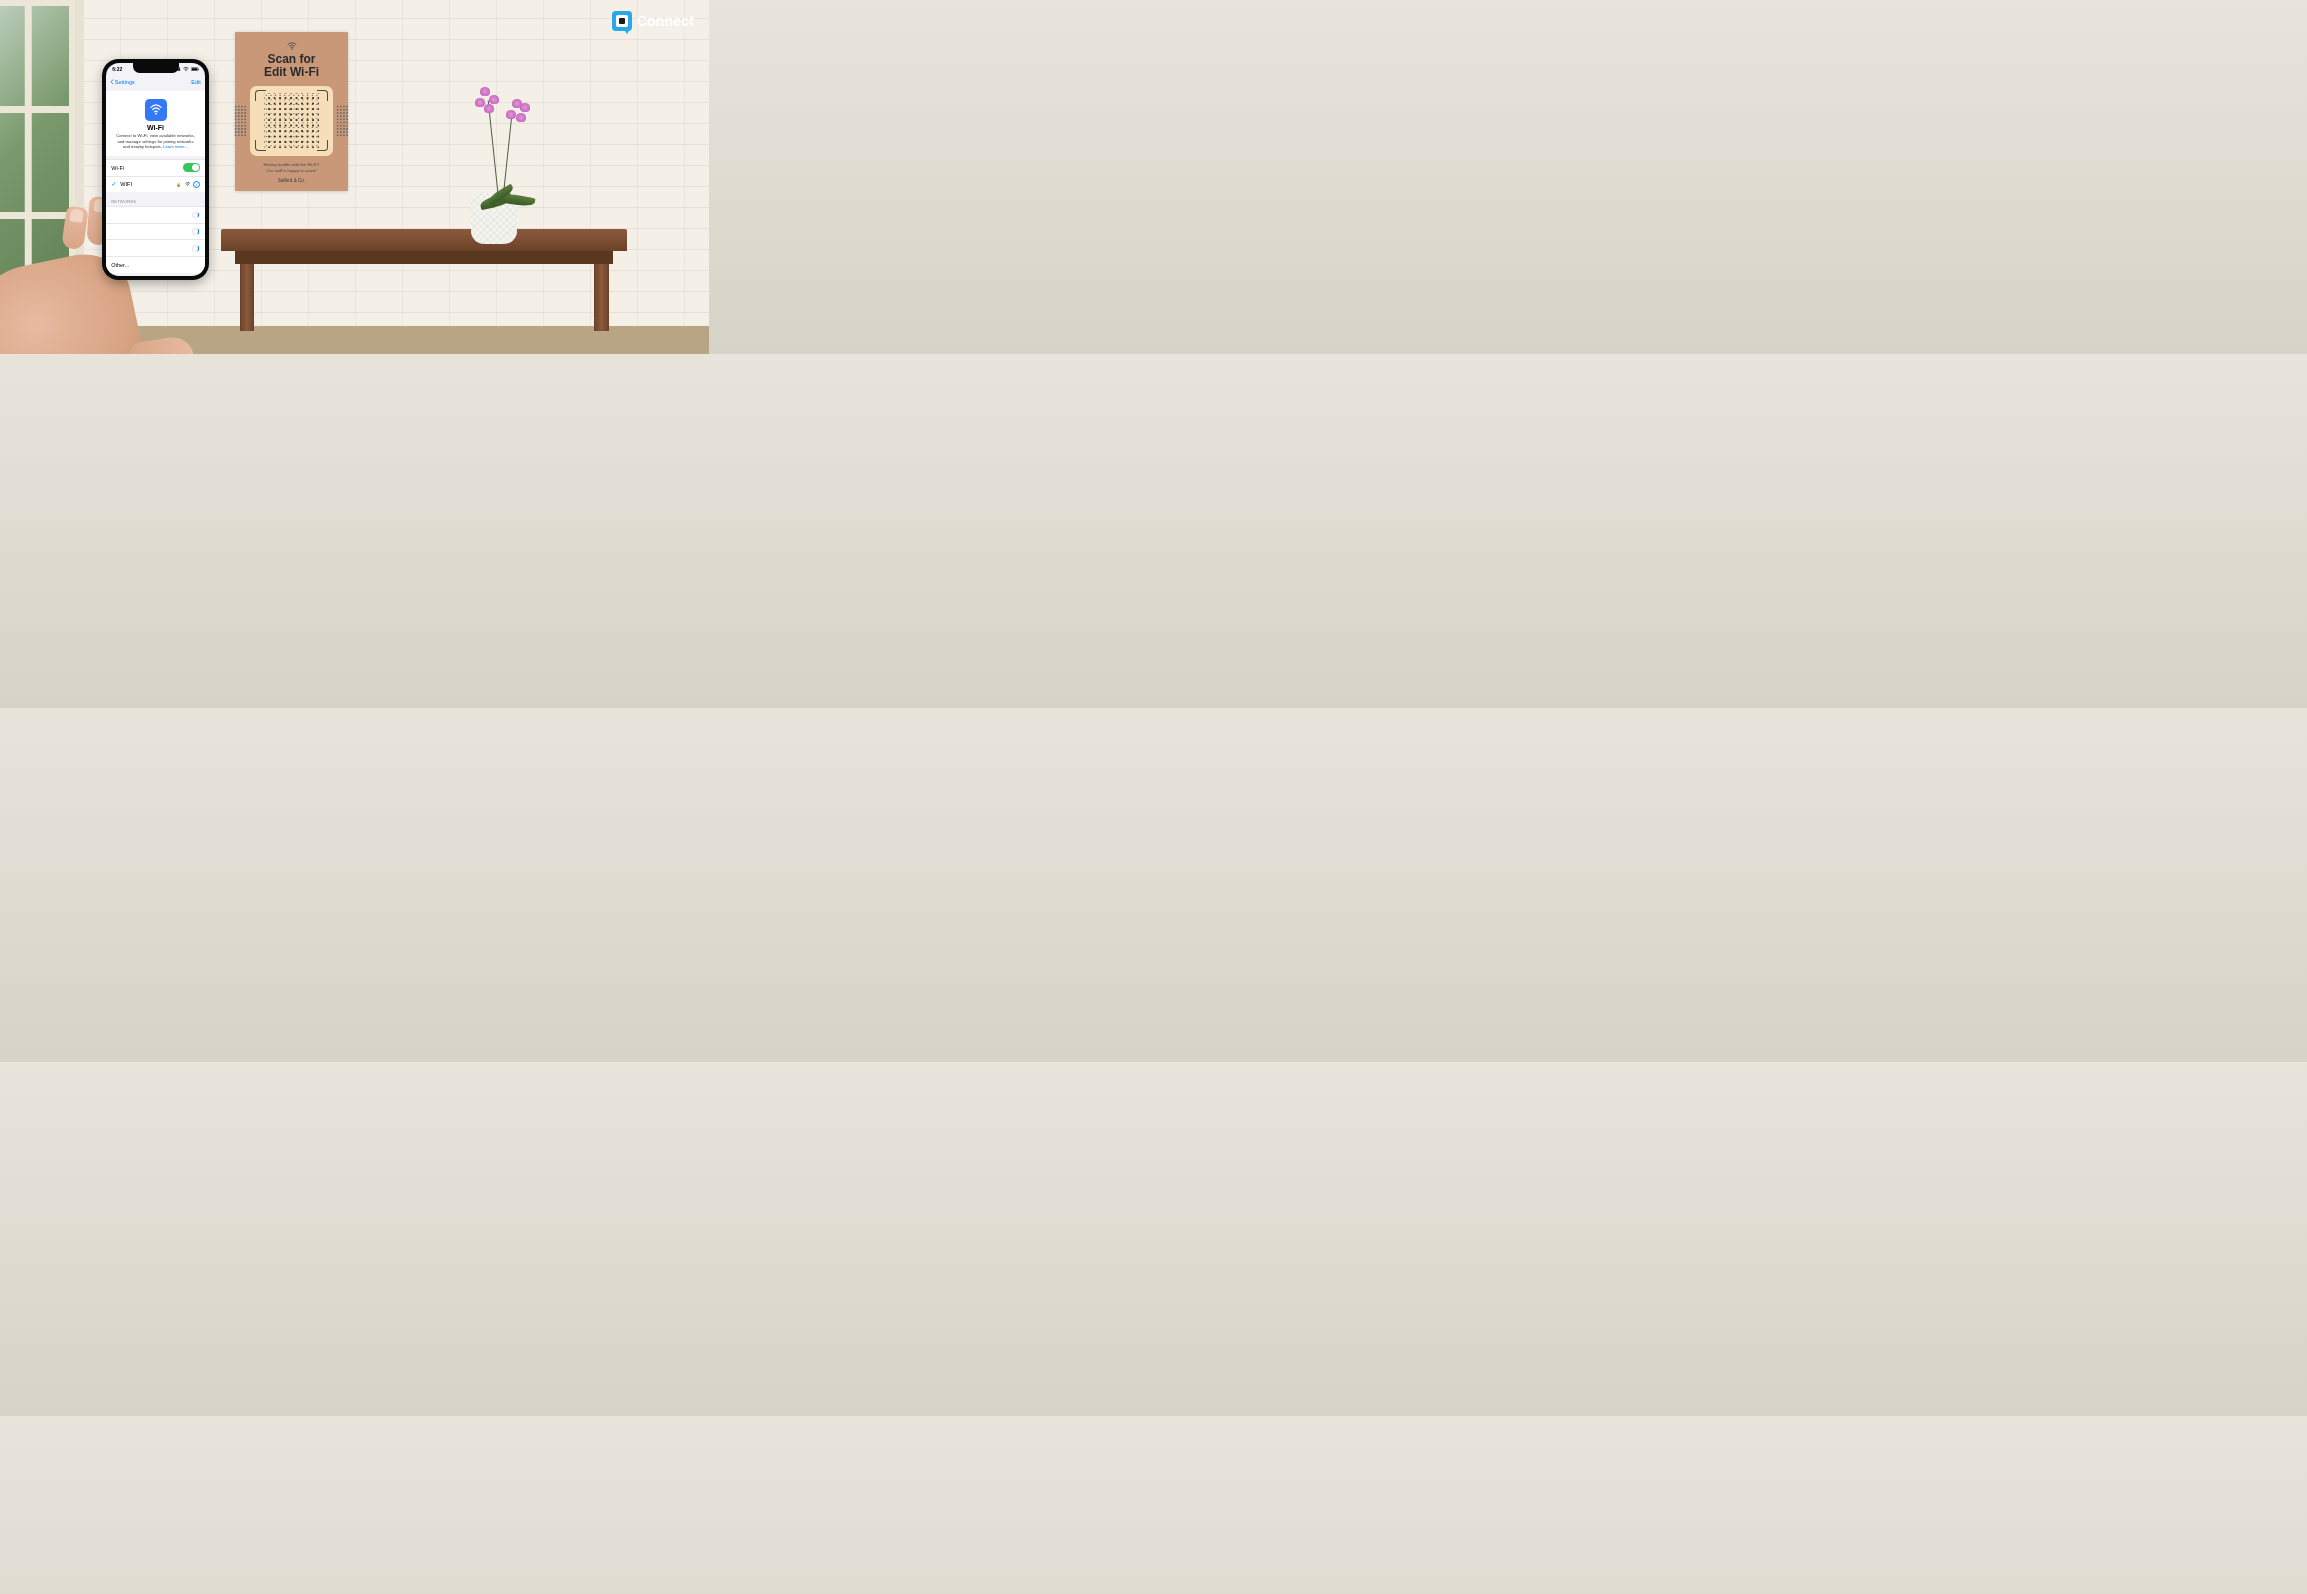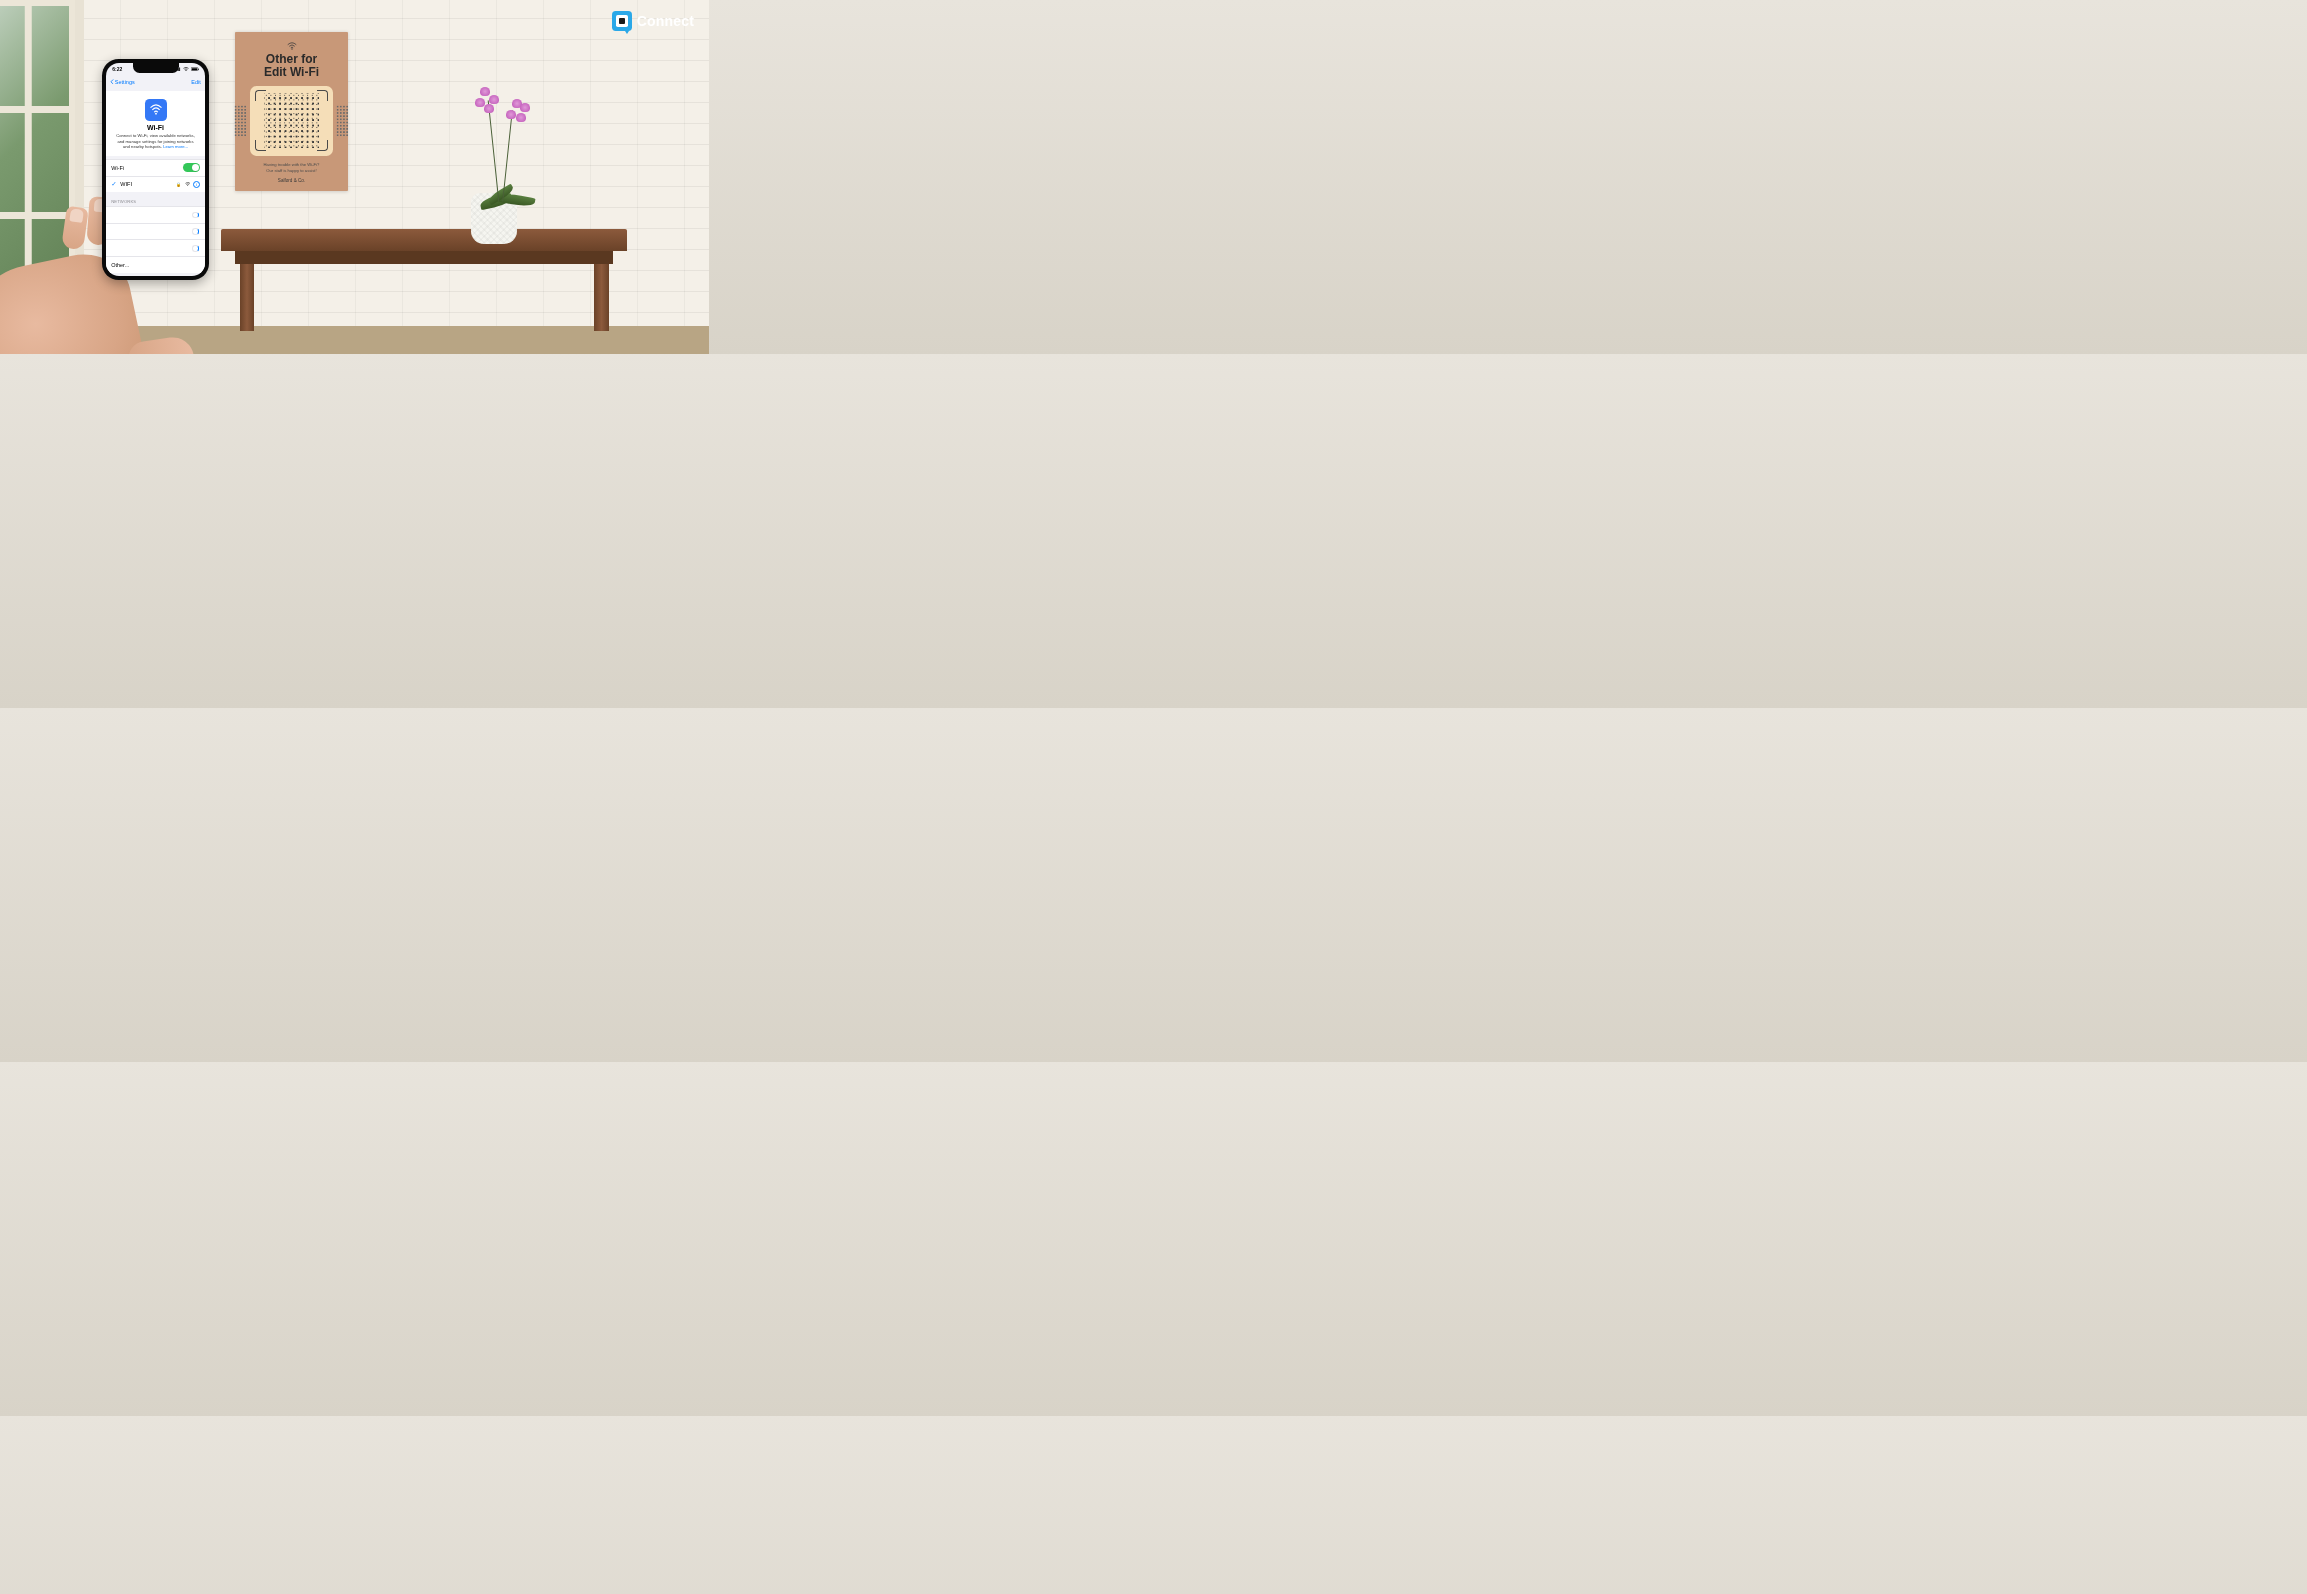"Other for" div { text: Other -> Scan }
